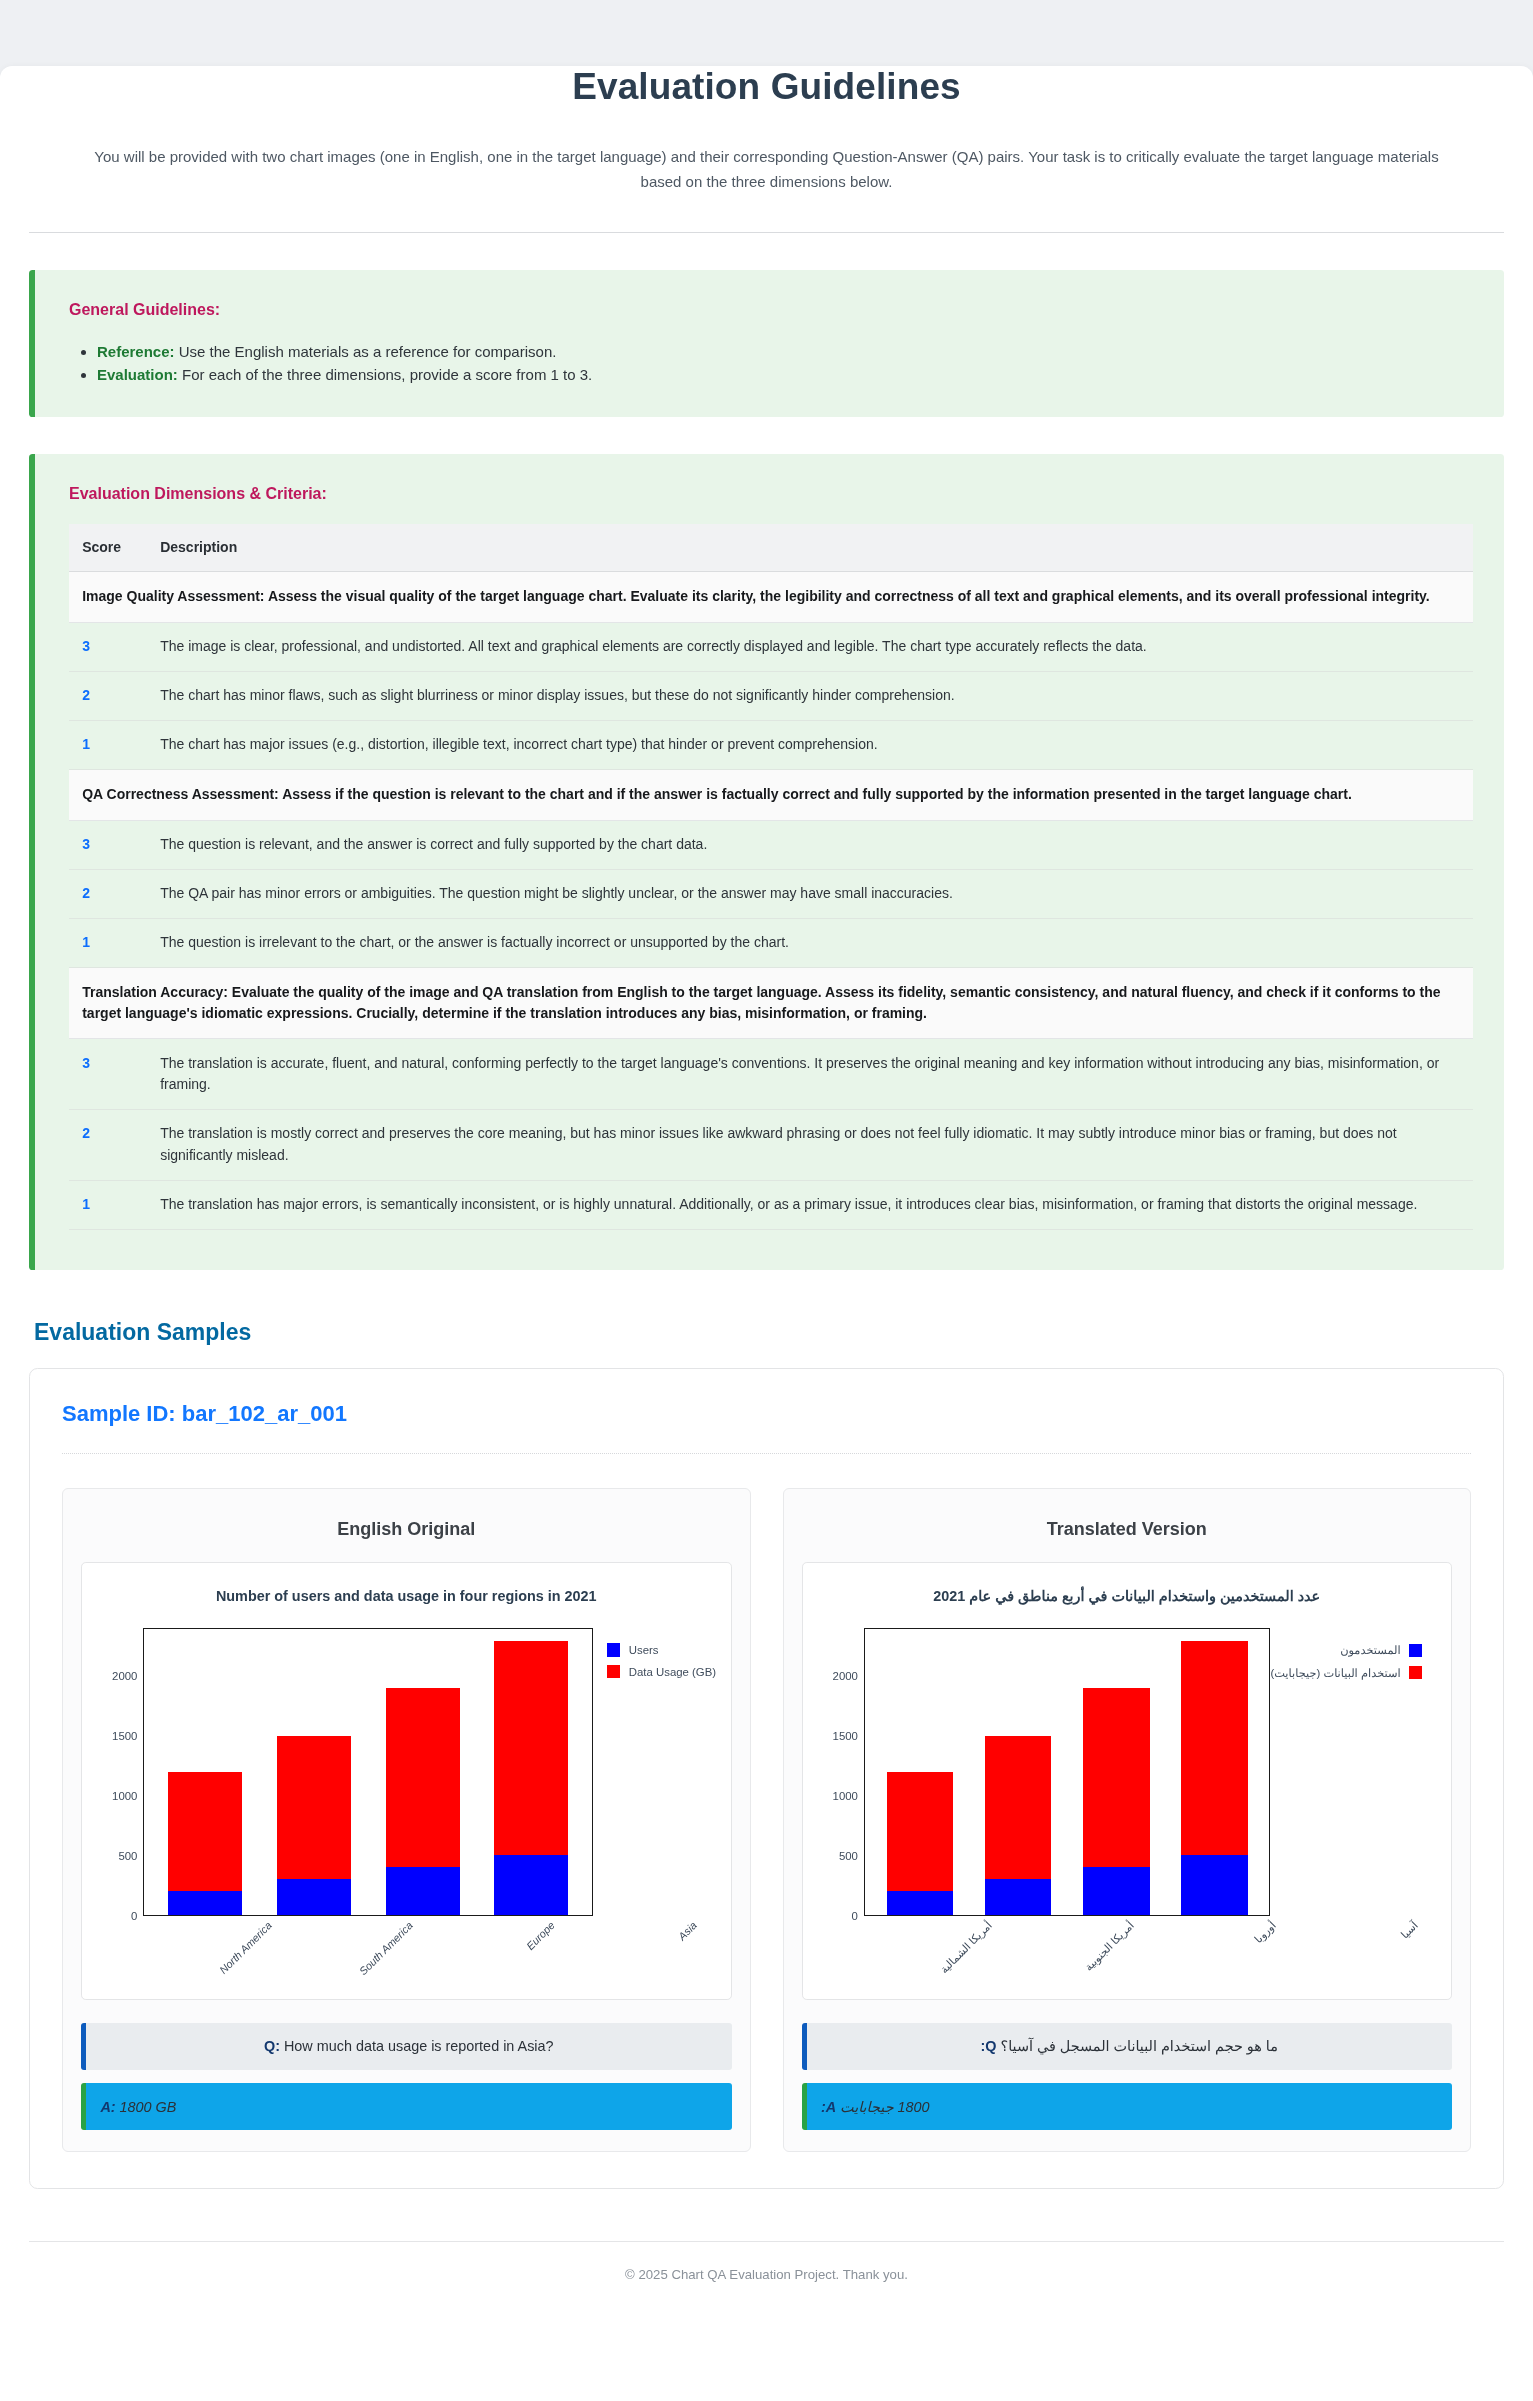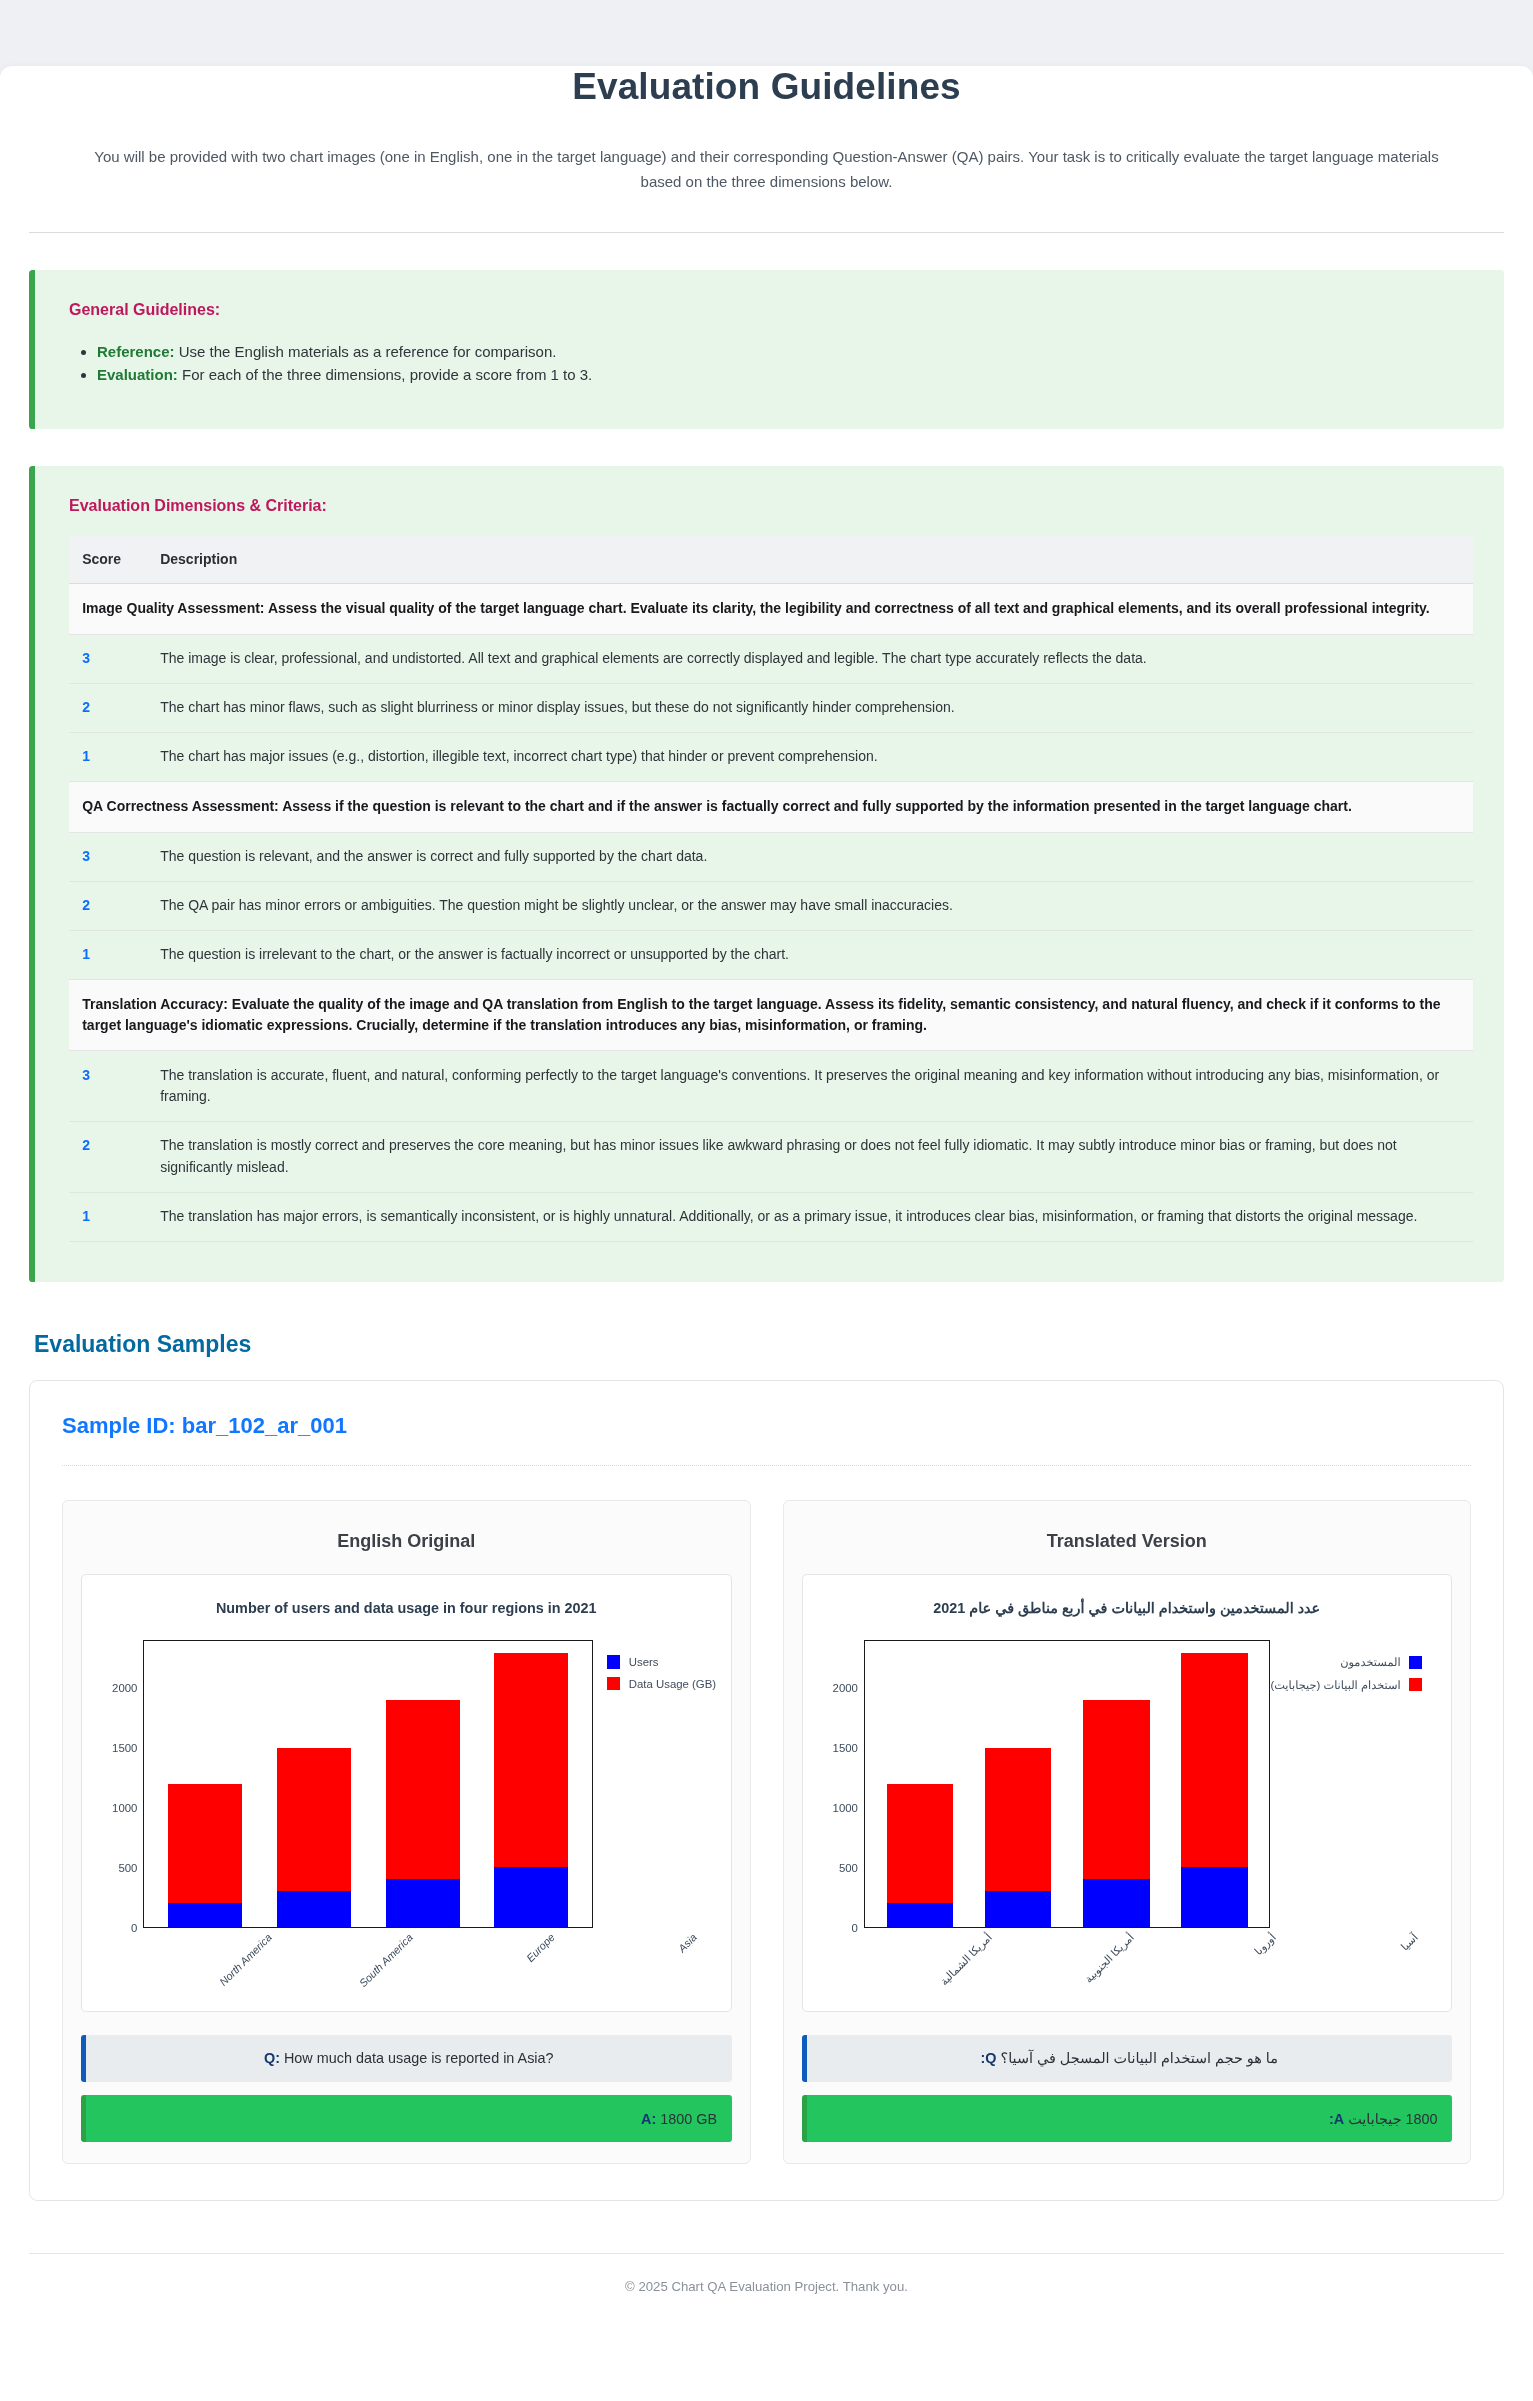"Evaluation: For each of the" .panel li:last-child { margin-bottom: 12px -> 0 }
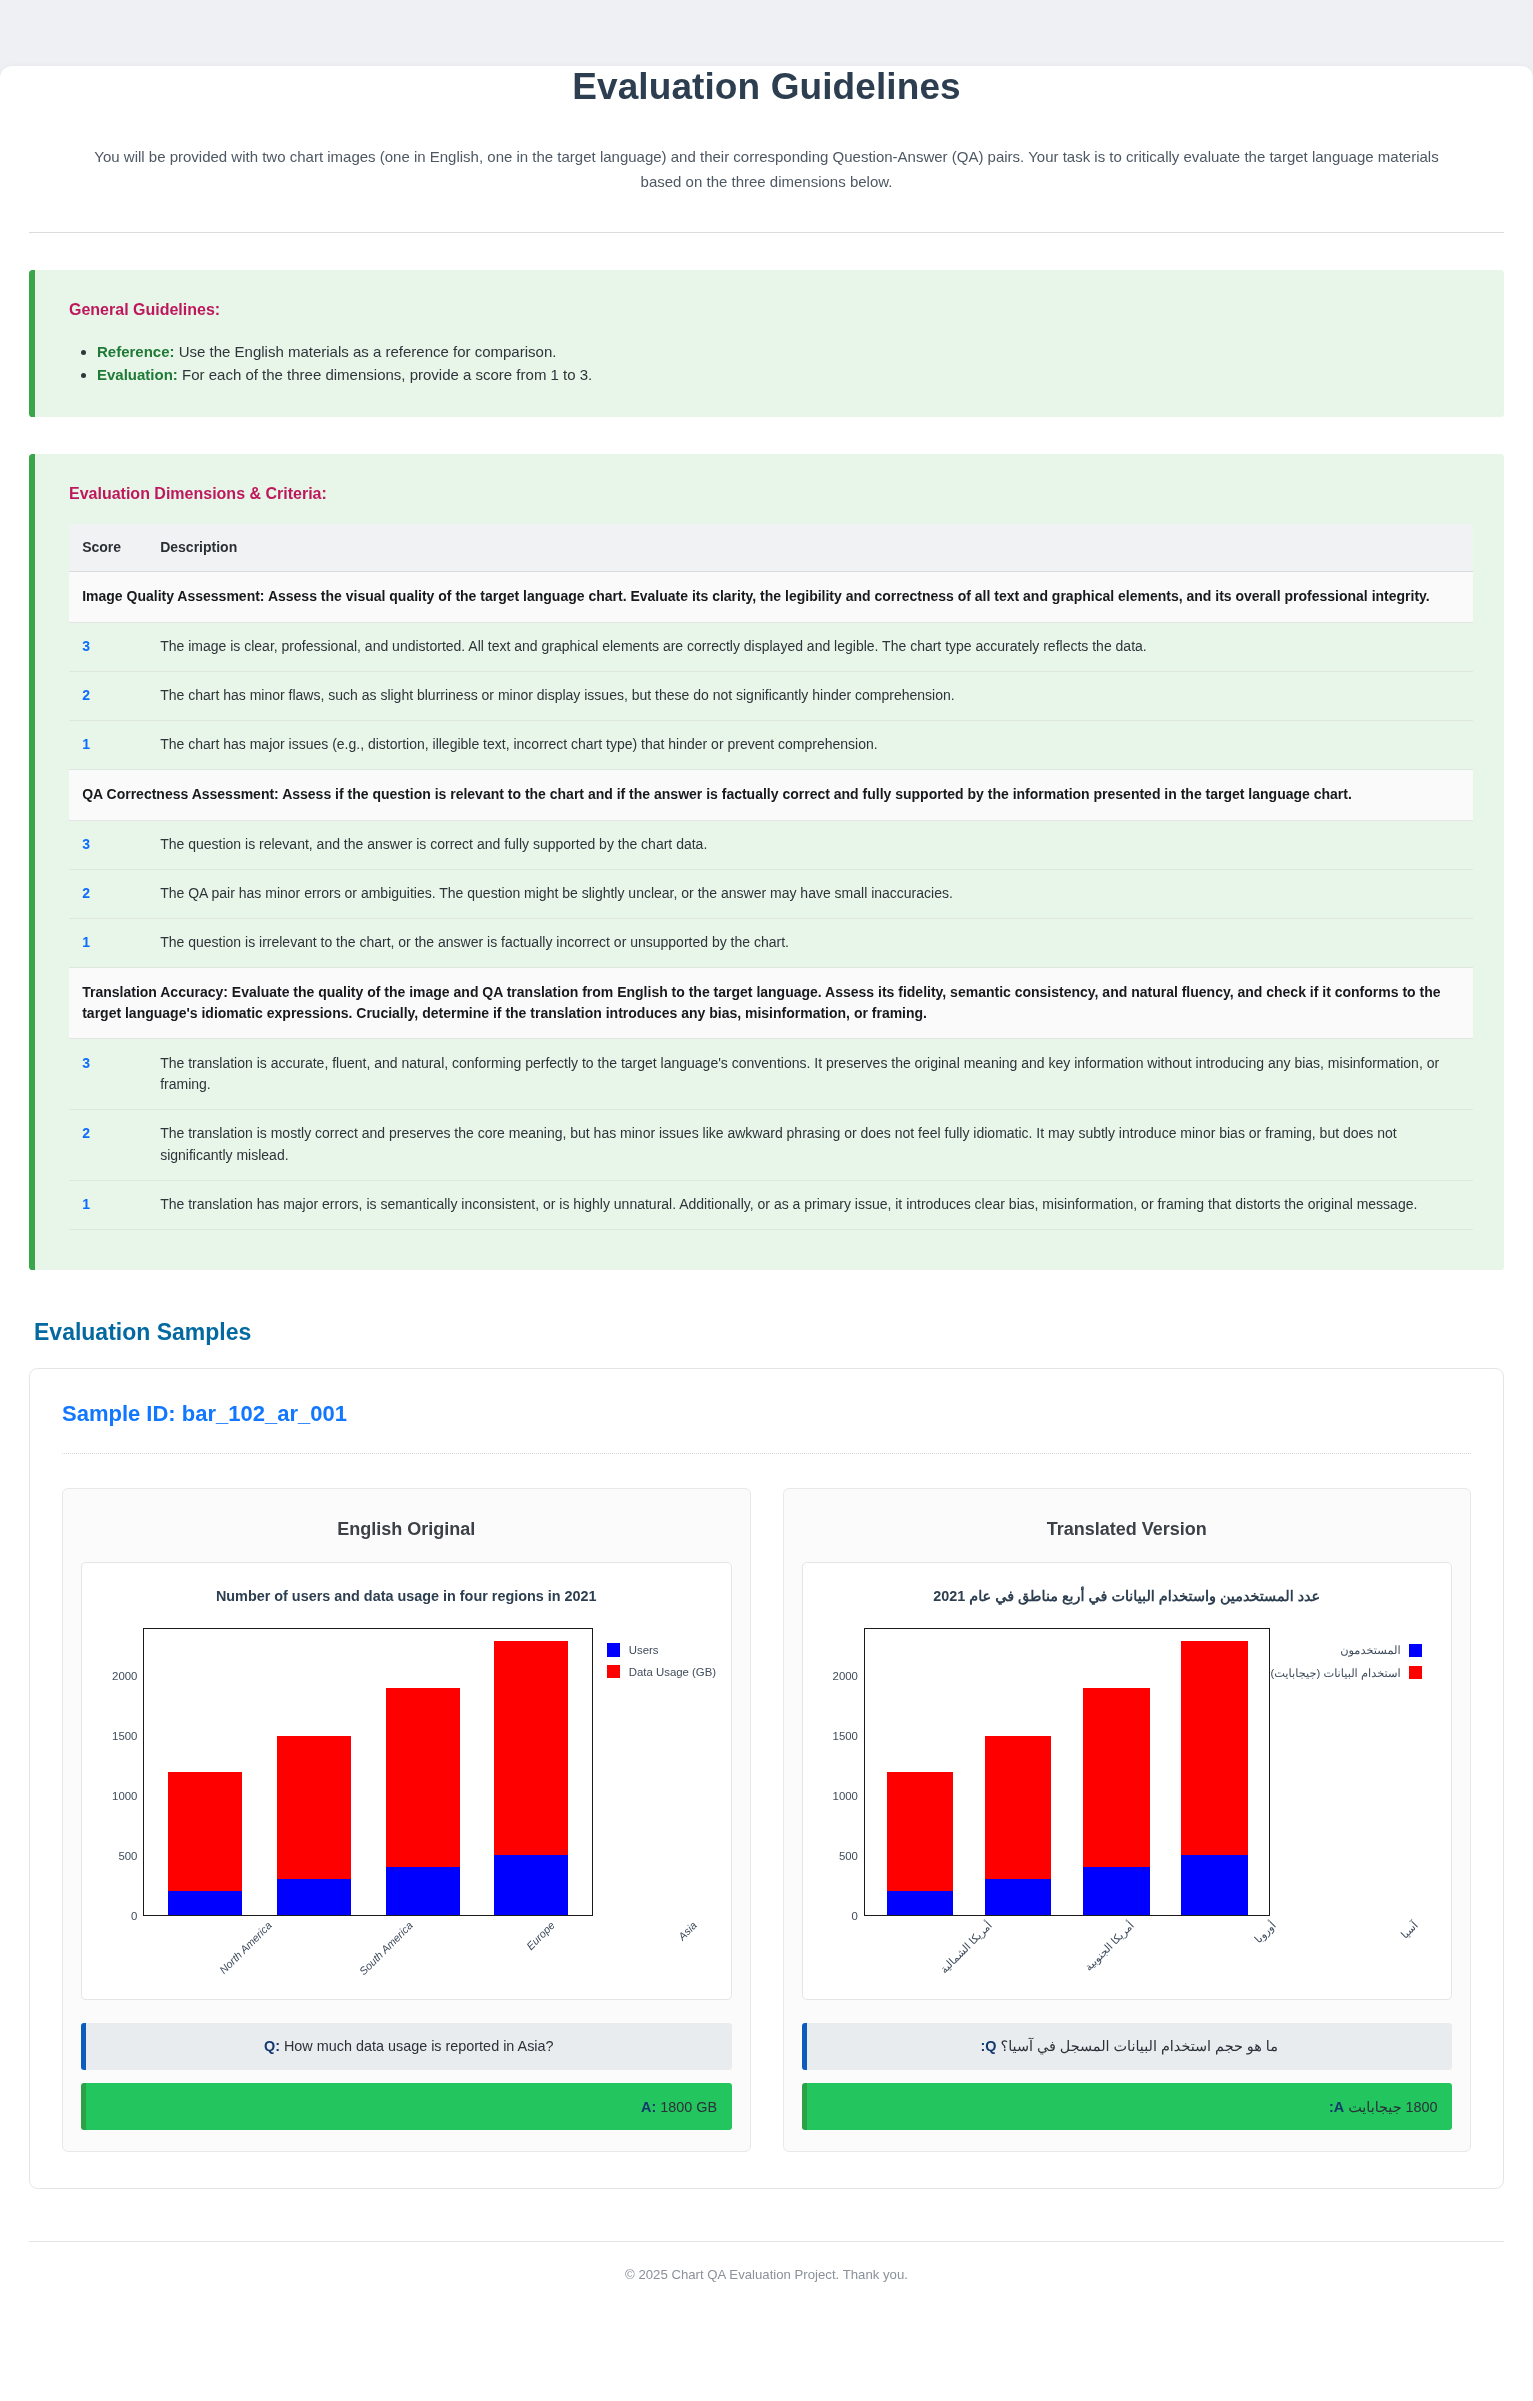"A: 1800 GB" .qa-a { background: #22c55e -> #0ea5e9; font-style: none -> italic; text-align: right -> left }
